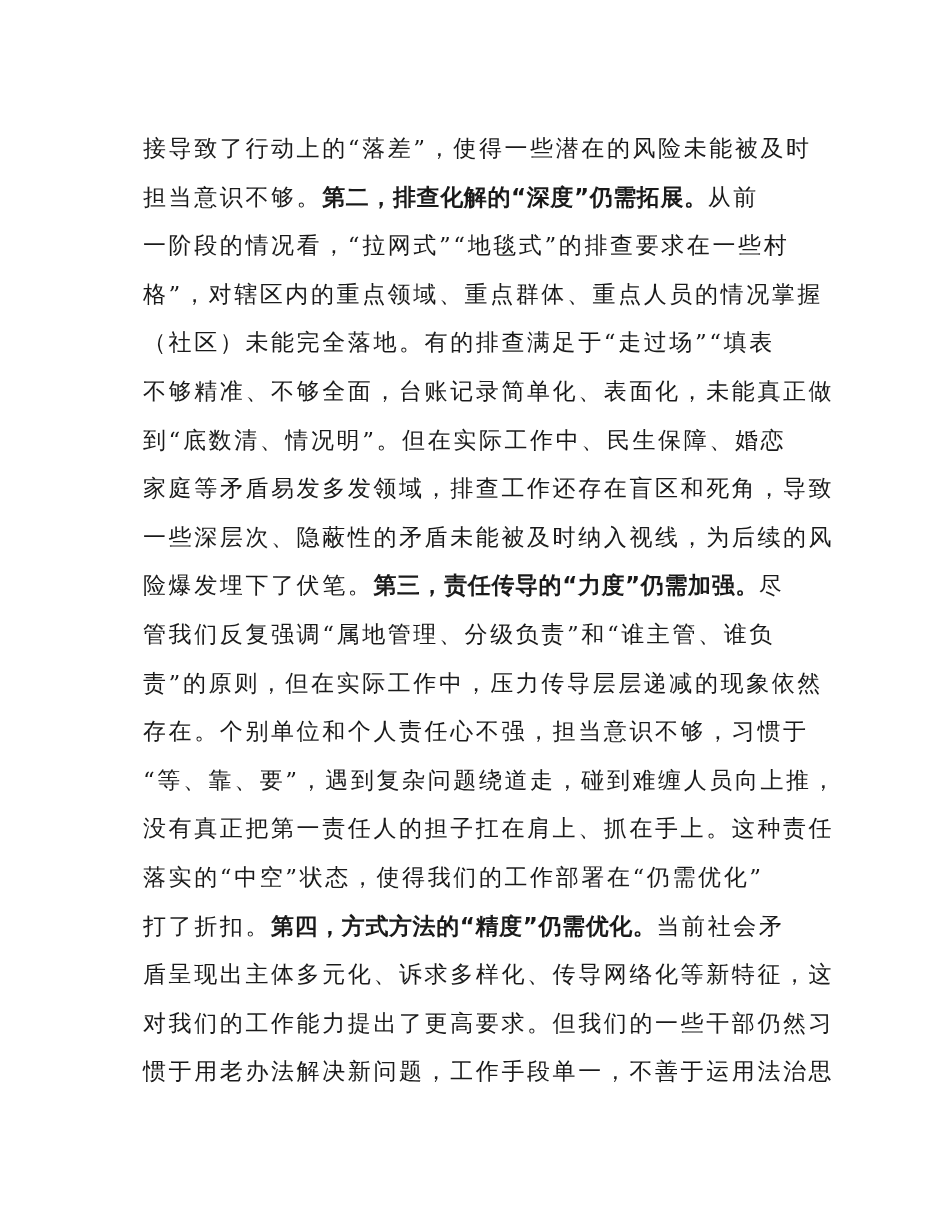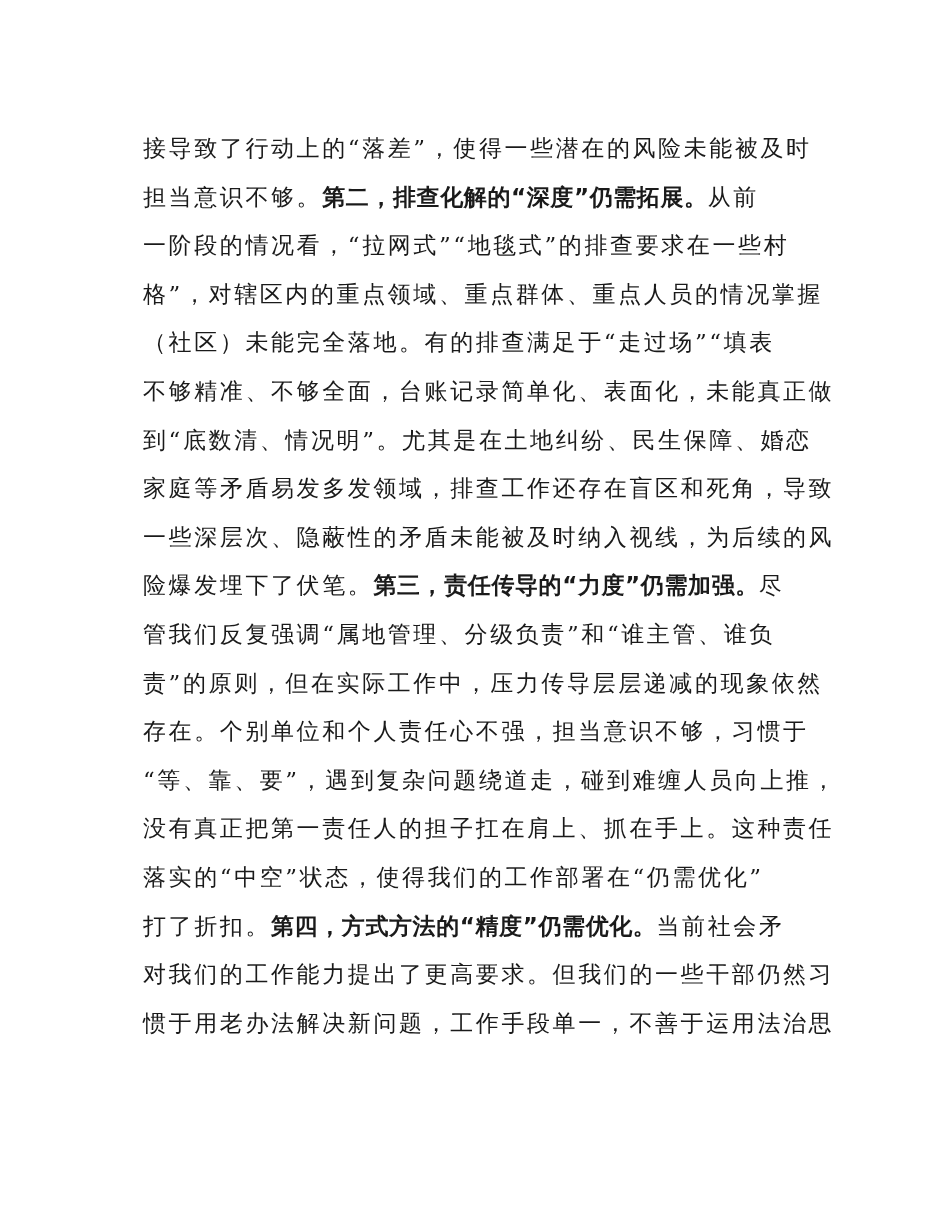"到“底数清、情况明”。尤其是在土地纠纷、民生保障、婚恋" span { text: 尤其是在土地纠纷 -> 但在实际工作中 }
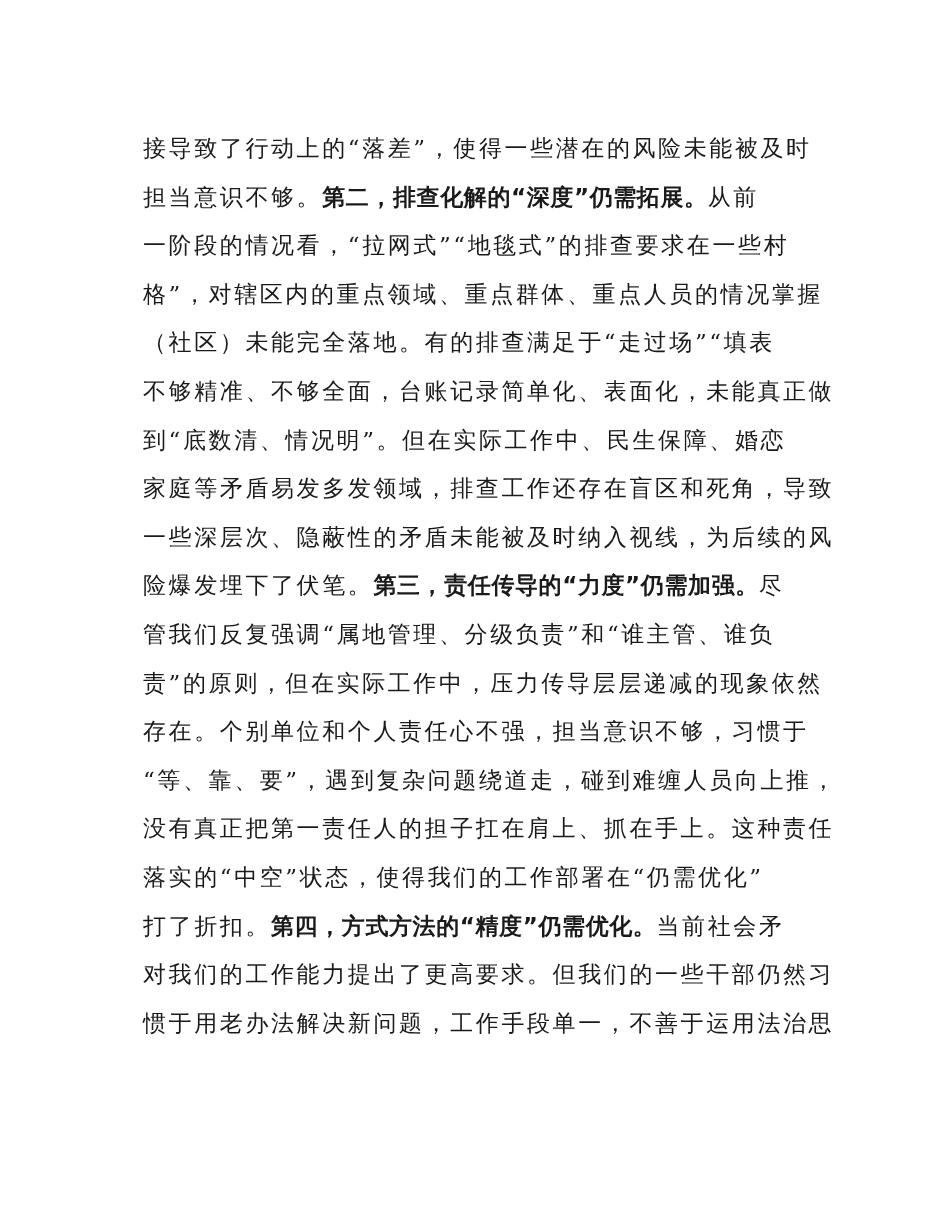"盾呈现出主体多元化、诉求多样化、传导网络化等新特征，这" span.line { html: none -> <span><span>盾呈现出主体多元化、诉求多样化、传导网络化等新特征，这</span></span> }
